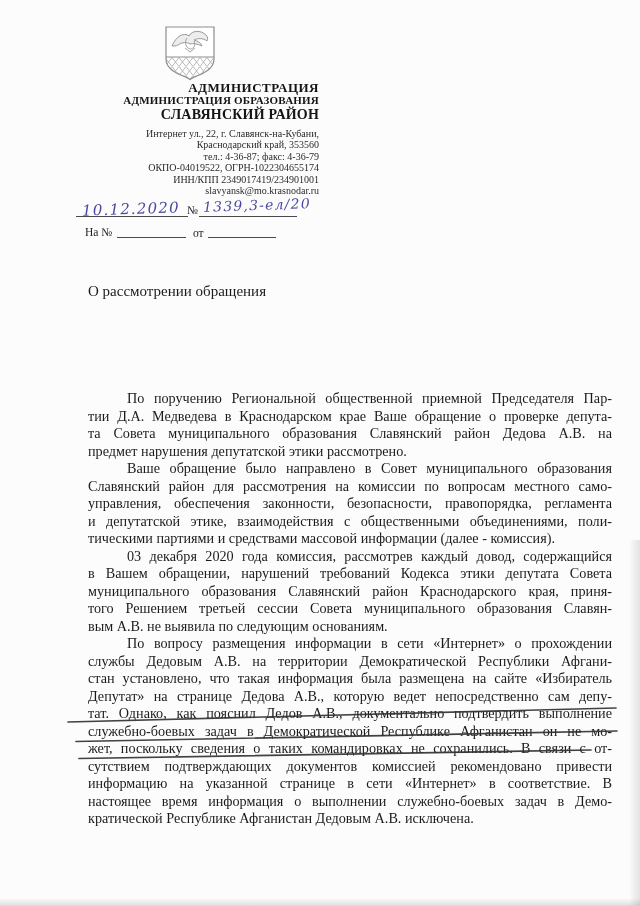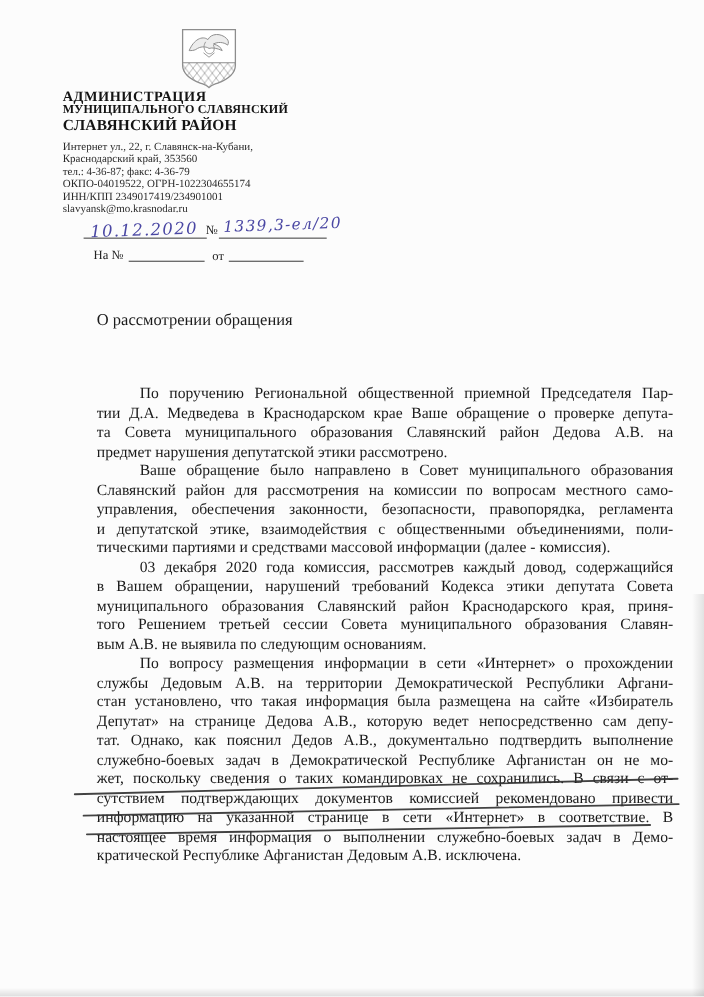"АДМИНИСТРАЦИЯ" .center-col { text-align: left -> right }
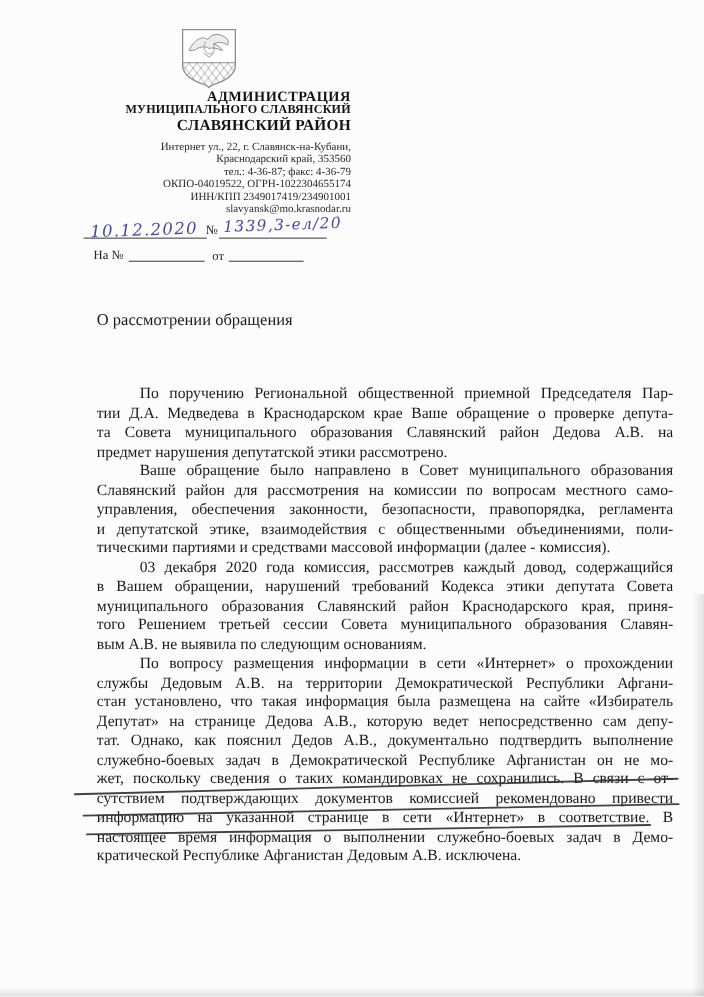"МУНИЦИПАЛЬНОГО СЛАВЯНСКИЙ" div.center-col { text: МУНИЦИПАЛЬНОГО СЛАВЯНСКИЙ -> АДМИНИСТРАЦИЯ ОБРАЗОВАНИЯ }
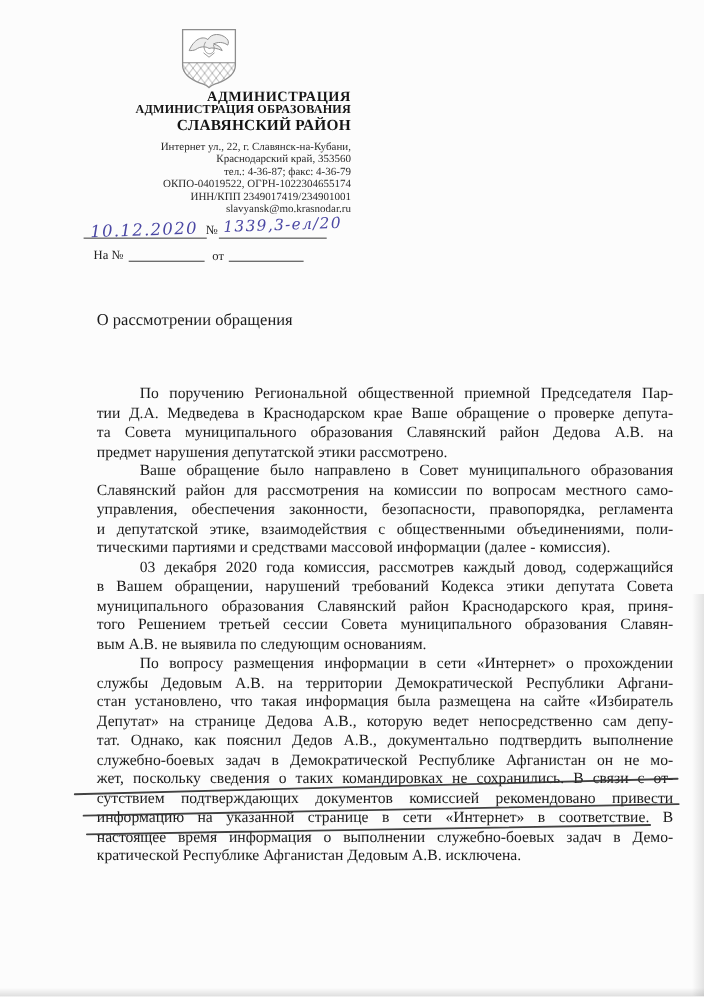"По поручению Региональной общественной" .letter-body { top: 350px -> 390px }
